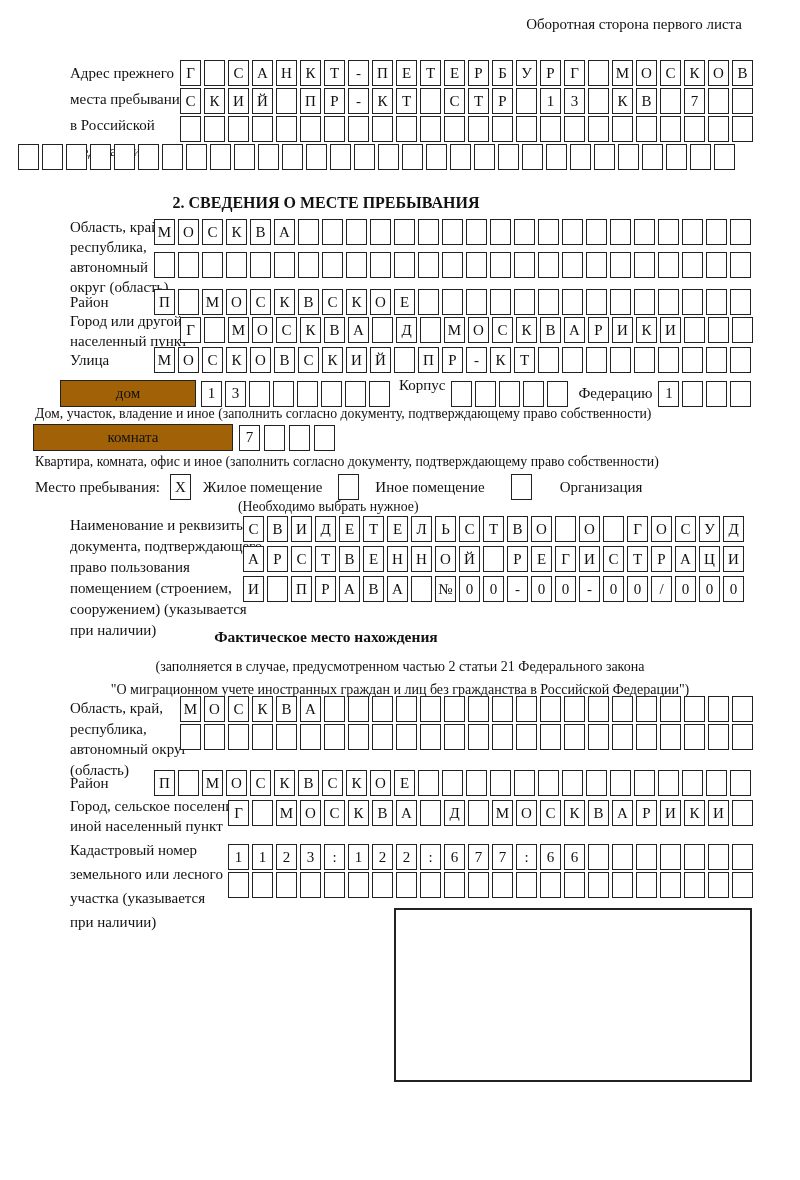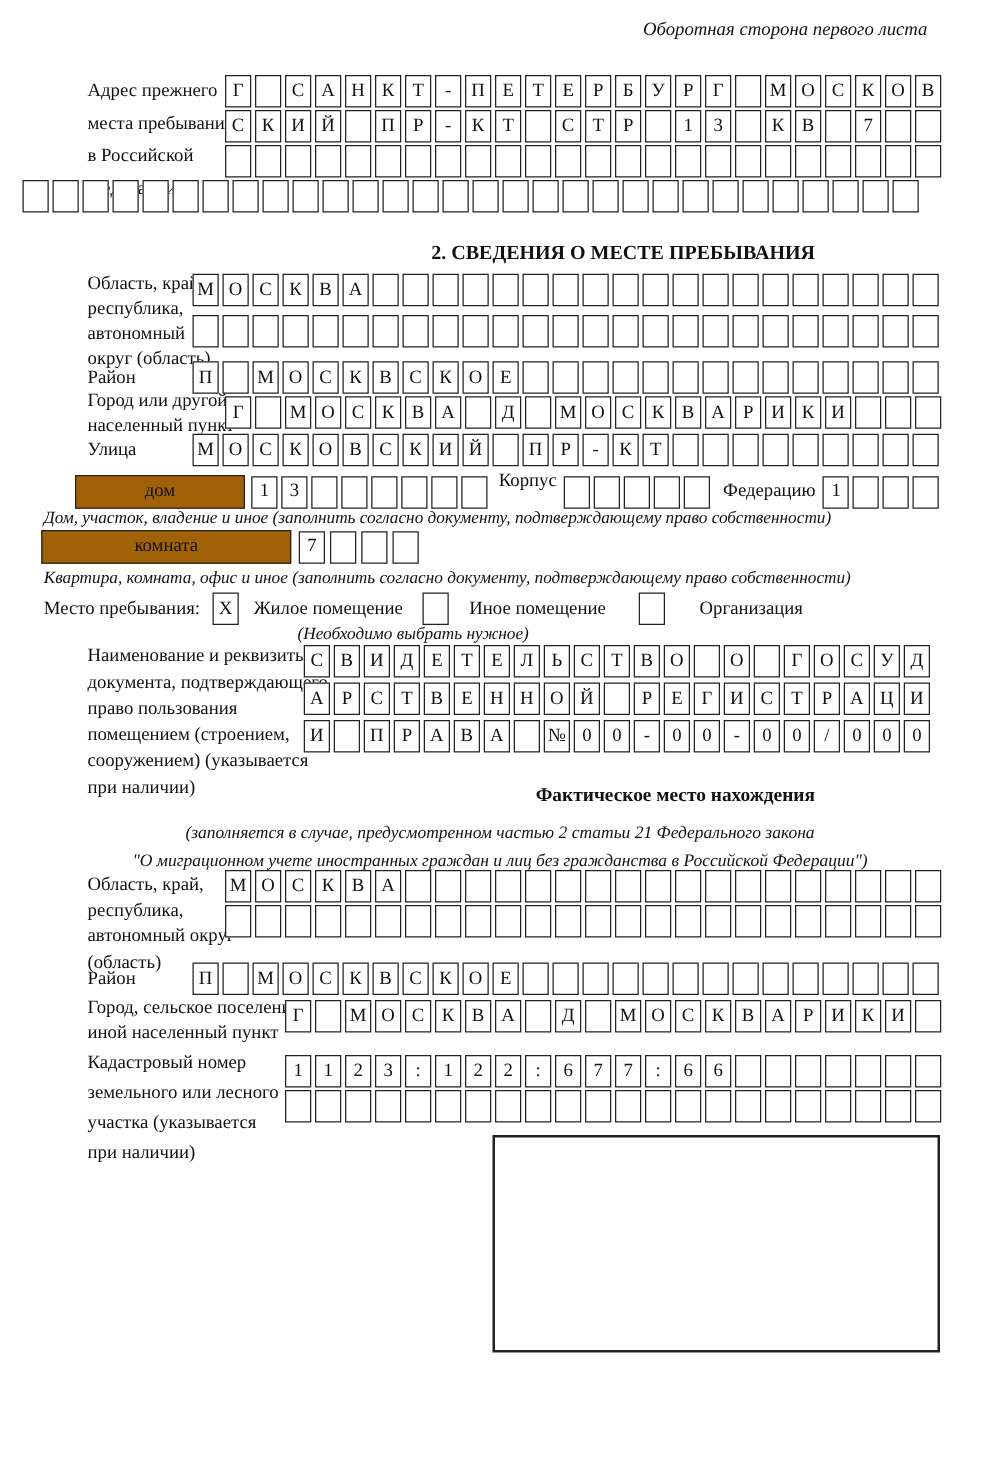"Оборотная сторона первого листа" .cap { font-style: italic -> none }
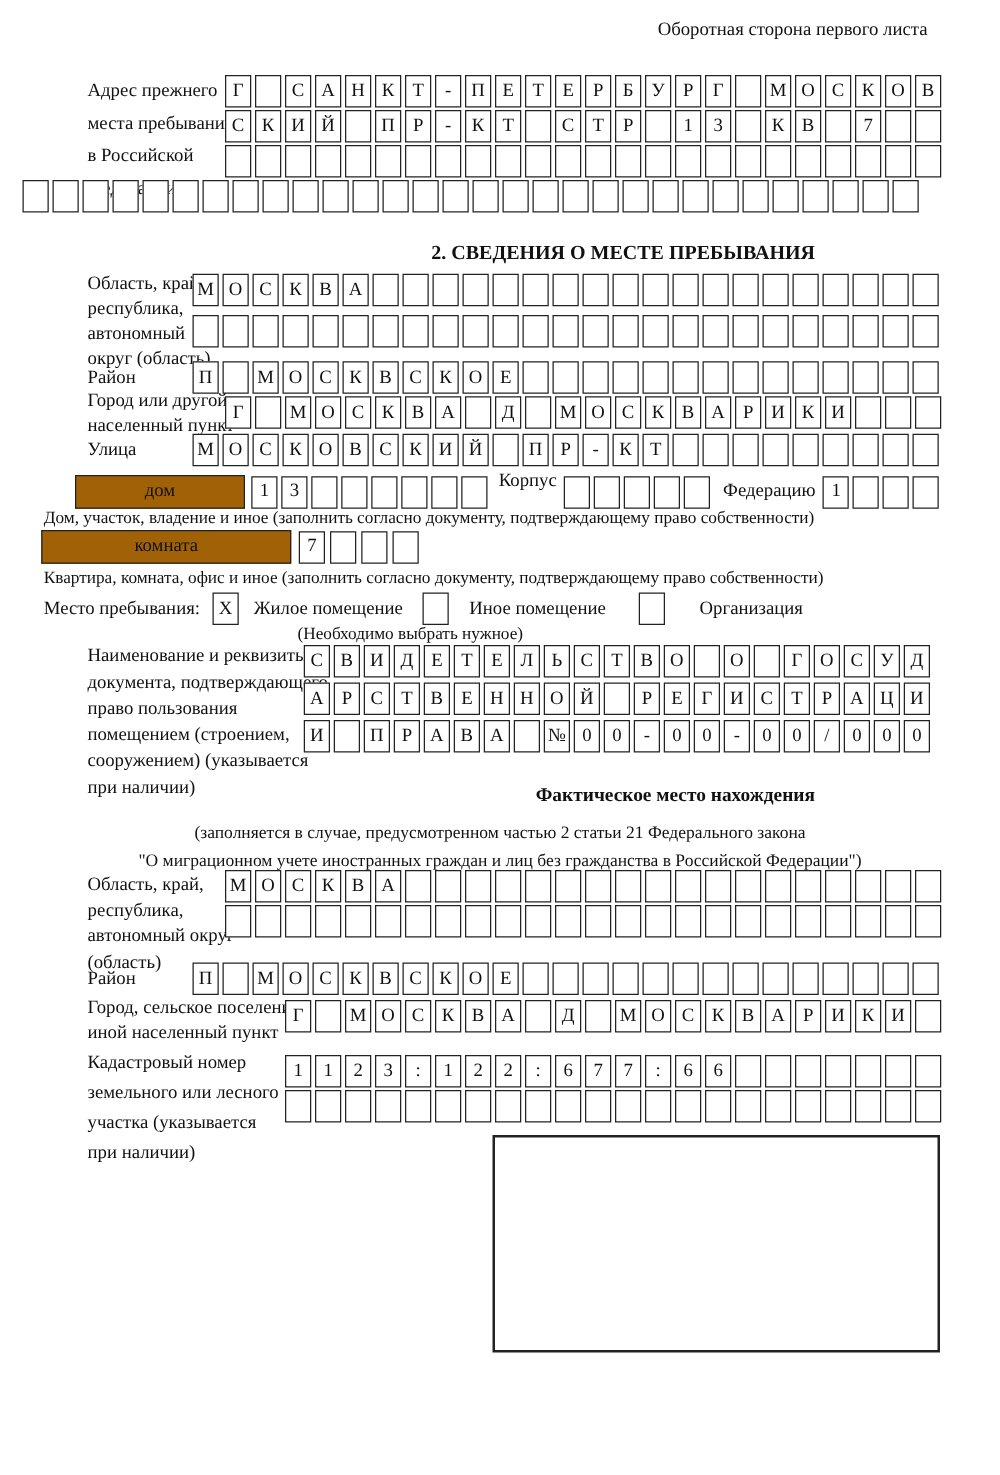"2. СВЕДЕНИЯ О МЕСТЕ ПРЕБЫВАНИЯ" .ttl { text-align: right -> center }
